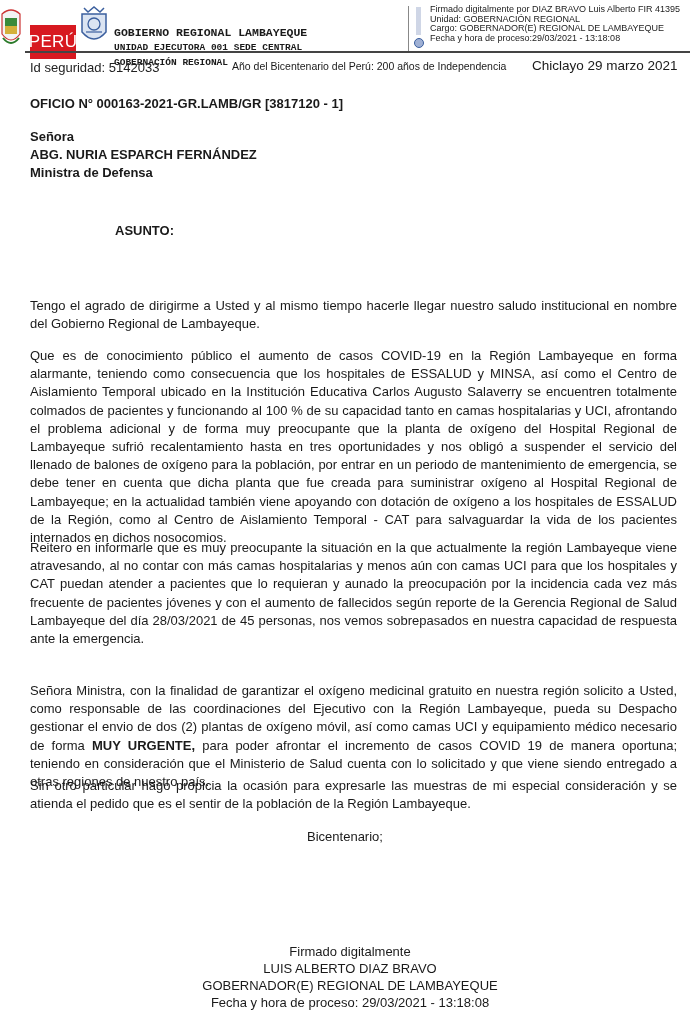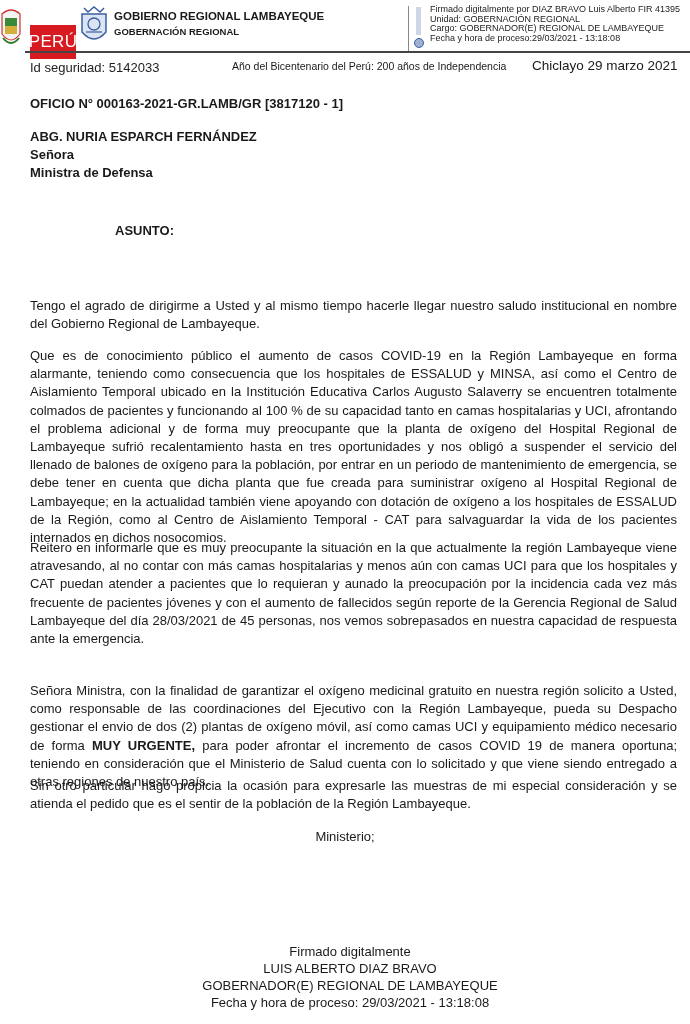"GOBIERNO REGIONAL LAMBAYEQUE" .inst { font-family: none -> Liberation Mono, monospace; top: 9px -> 25px }
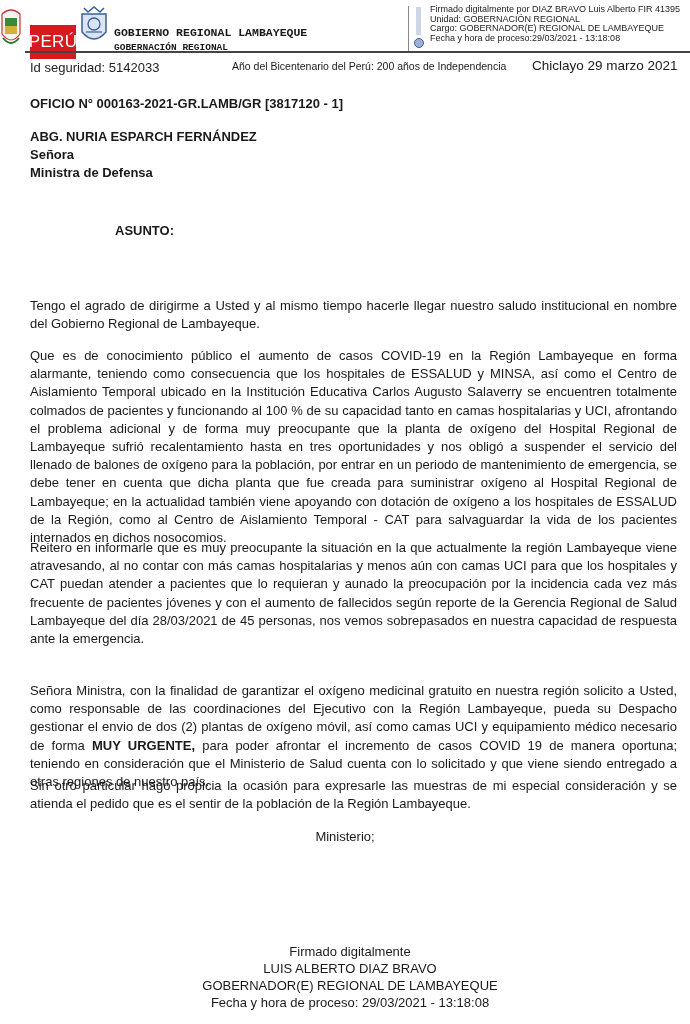"UNIDAD EJECUTORA 001 SEDE CENTRAL" div.l2 { html: none -> <div>UNIDAD EJECUTORA 001 SEDE CENTRAL</div> }
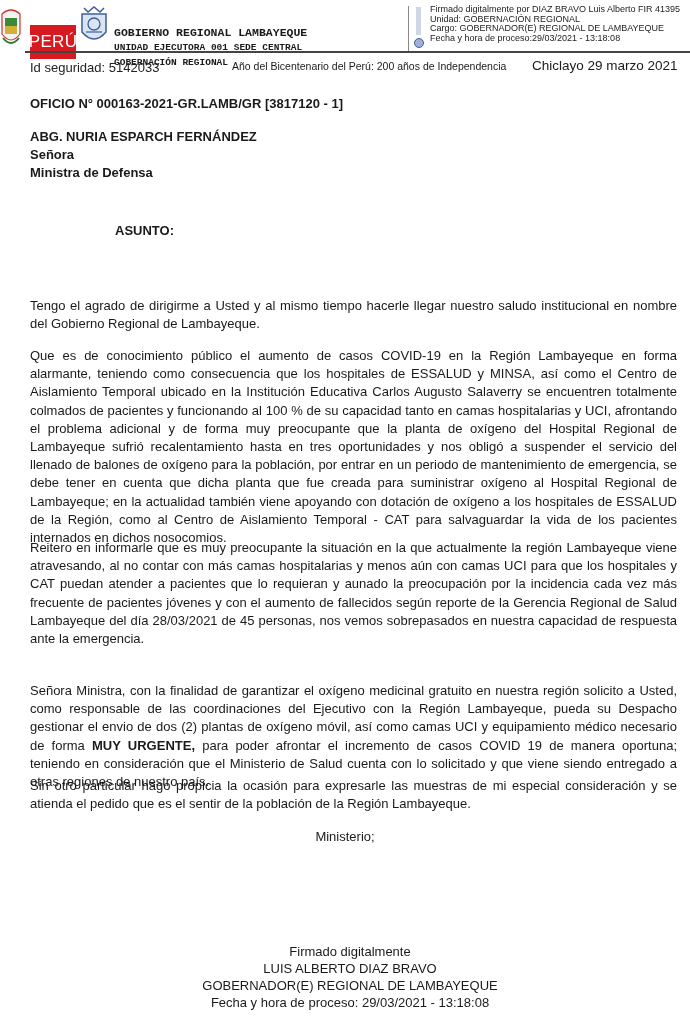"ABG. NURIA ESPARCH FERNÁNDEZ" div { order: before "Señora" -> after "Señora" }
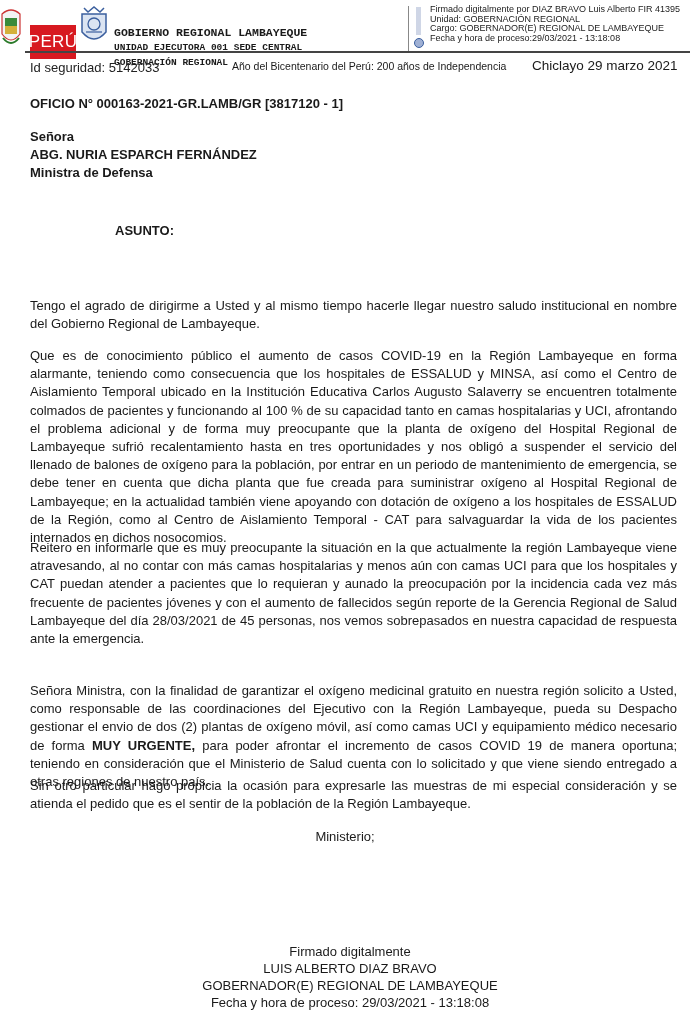"Ministerio;" div.abs { text: Ministerio -> Bicentenario }
